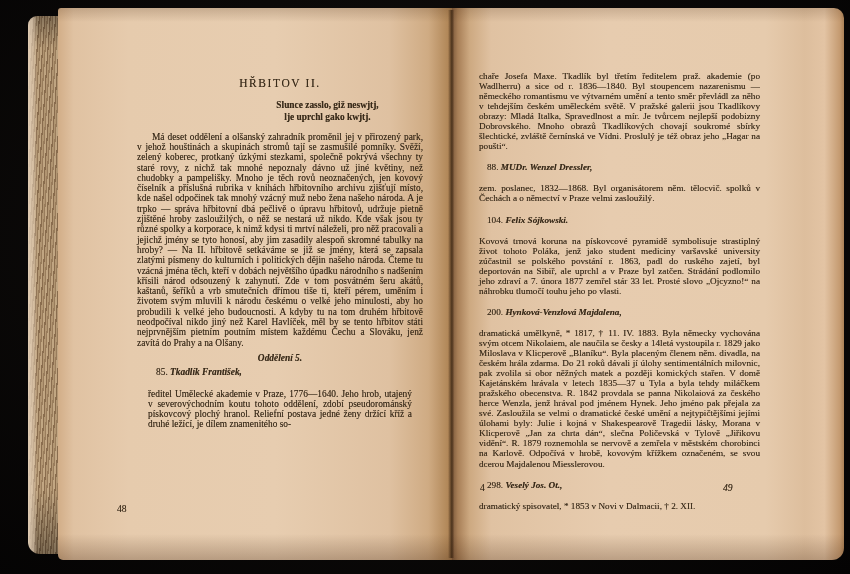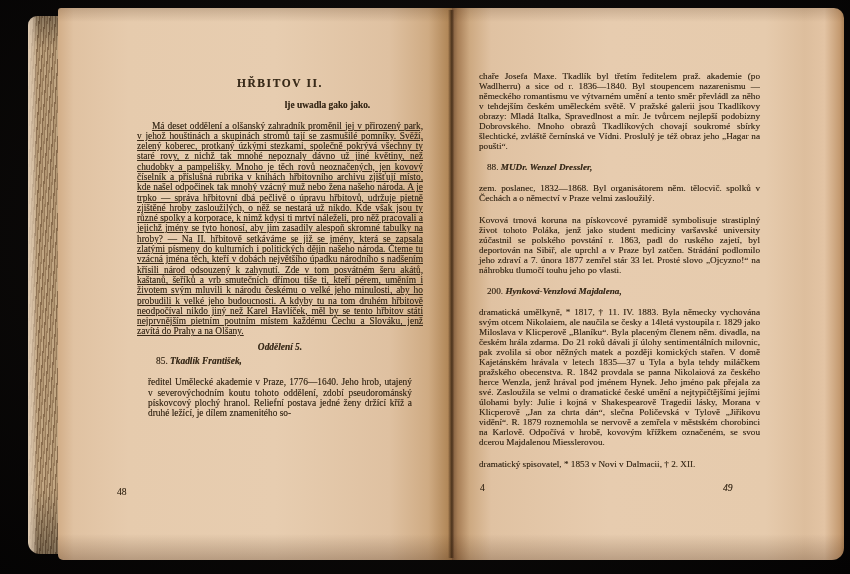"HŘBITOV II." .chapter-heading { font-weight: bold -> normal }
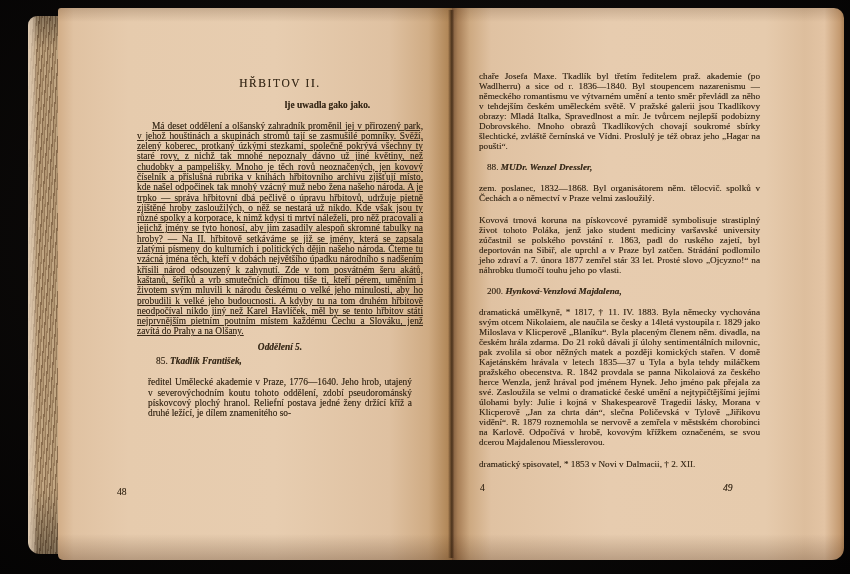"Slunce zasslo, giž neswjtj," div { html: none -> <div>Slunce zasslo, giž neswjtj,</div> }
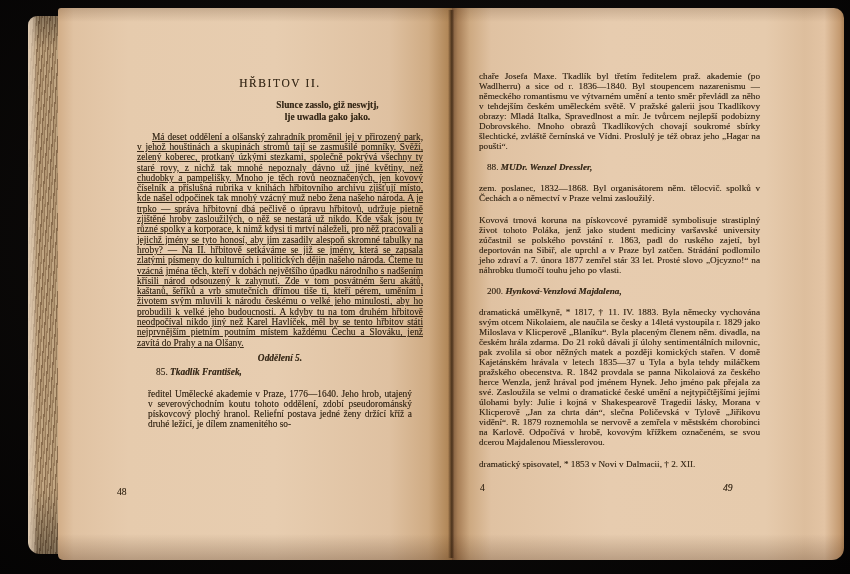"lje uwadla gako jako." div { text: uwadla gako jako -> uprchl gako kwjtj }
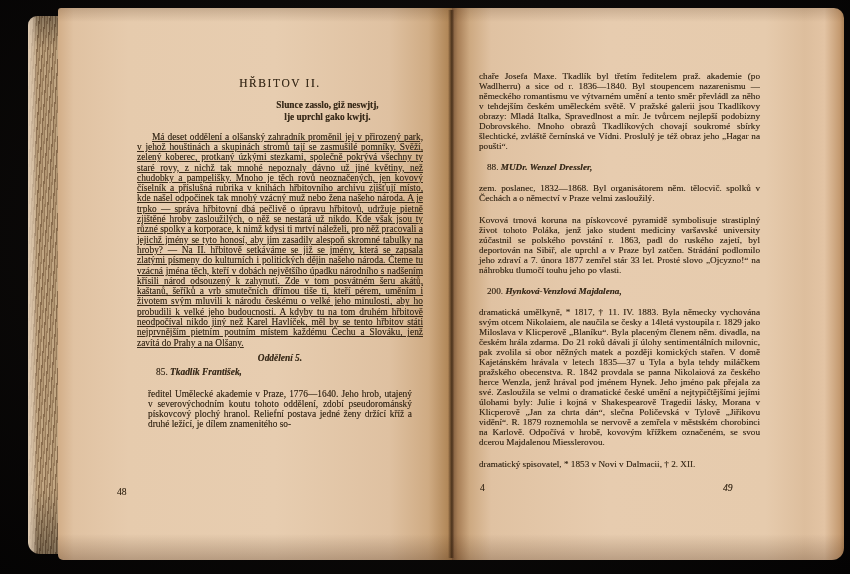"Má deset oddělení a olšanský" .para { text-decoration: underline -> none }
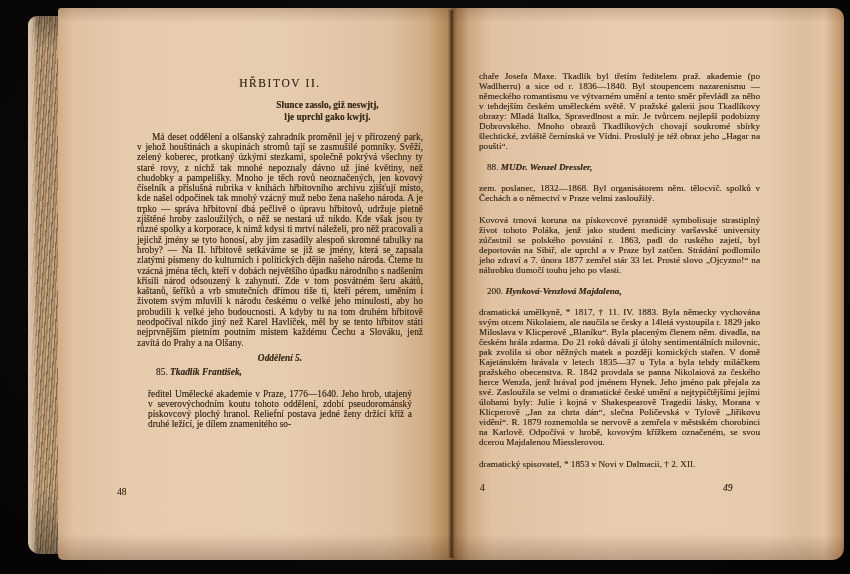"104. Felix Sójkowski." p.entry-head { html: none -> <p><span>104.</span> <span>Felix Sójkowski.</span></p> }
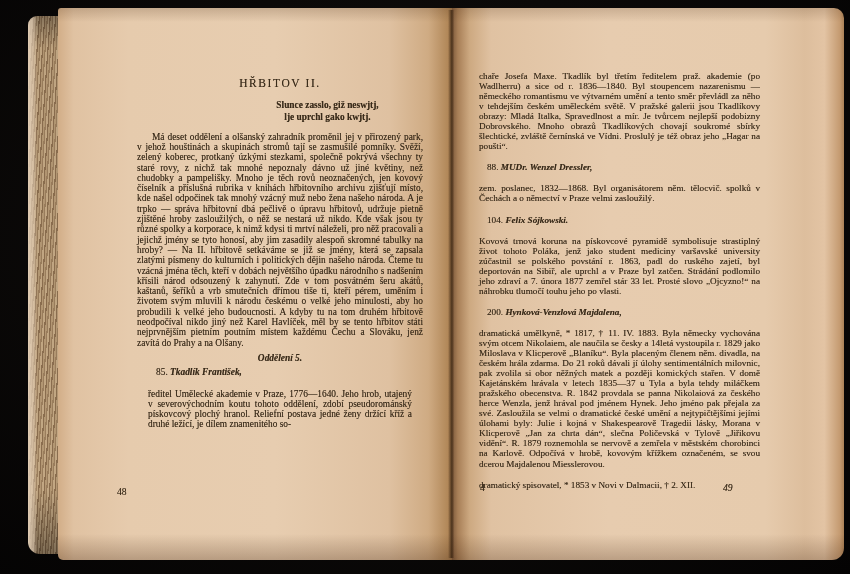"298. Veselý Jos. Ot.," p.entry-head { html: none -> <p><span>298.</span> <span>Veselý Jos. Ot.,</span></p> }
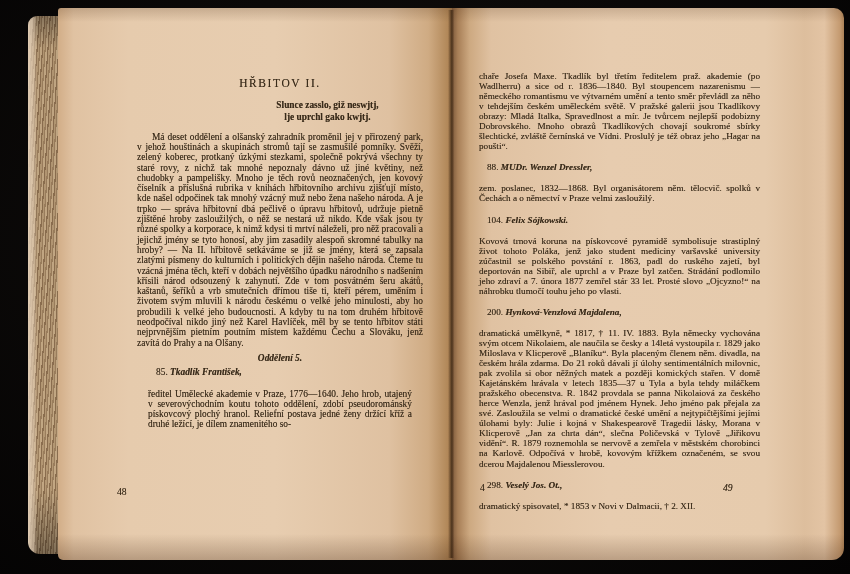"48" .num-48 { top: 478px -> 495px }
